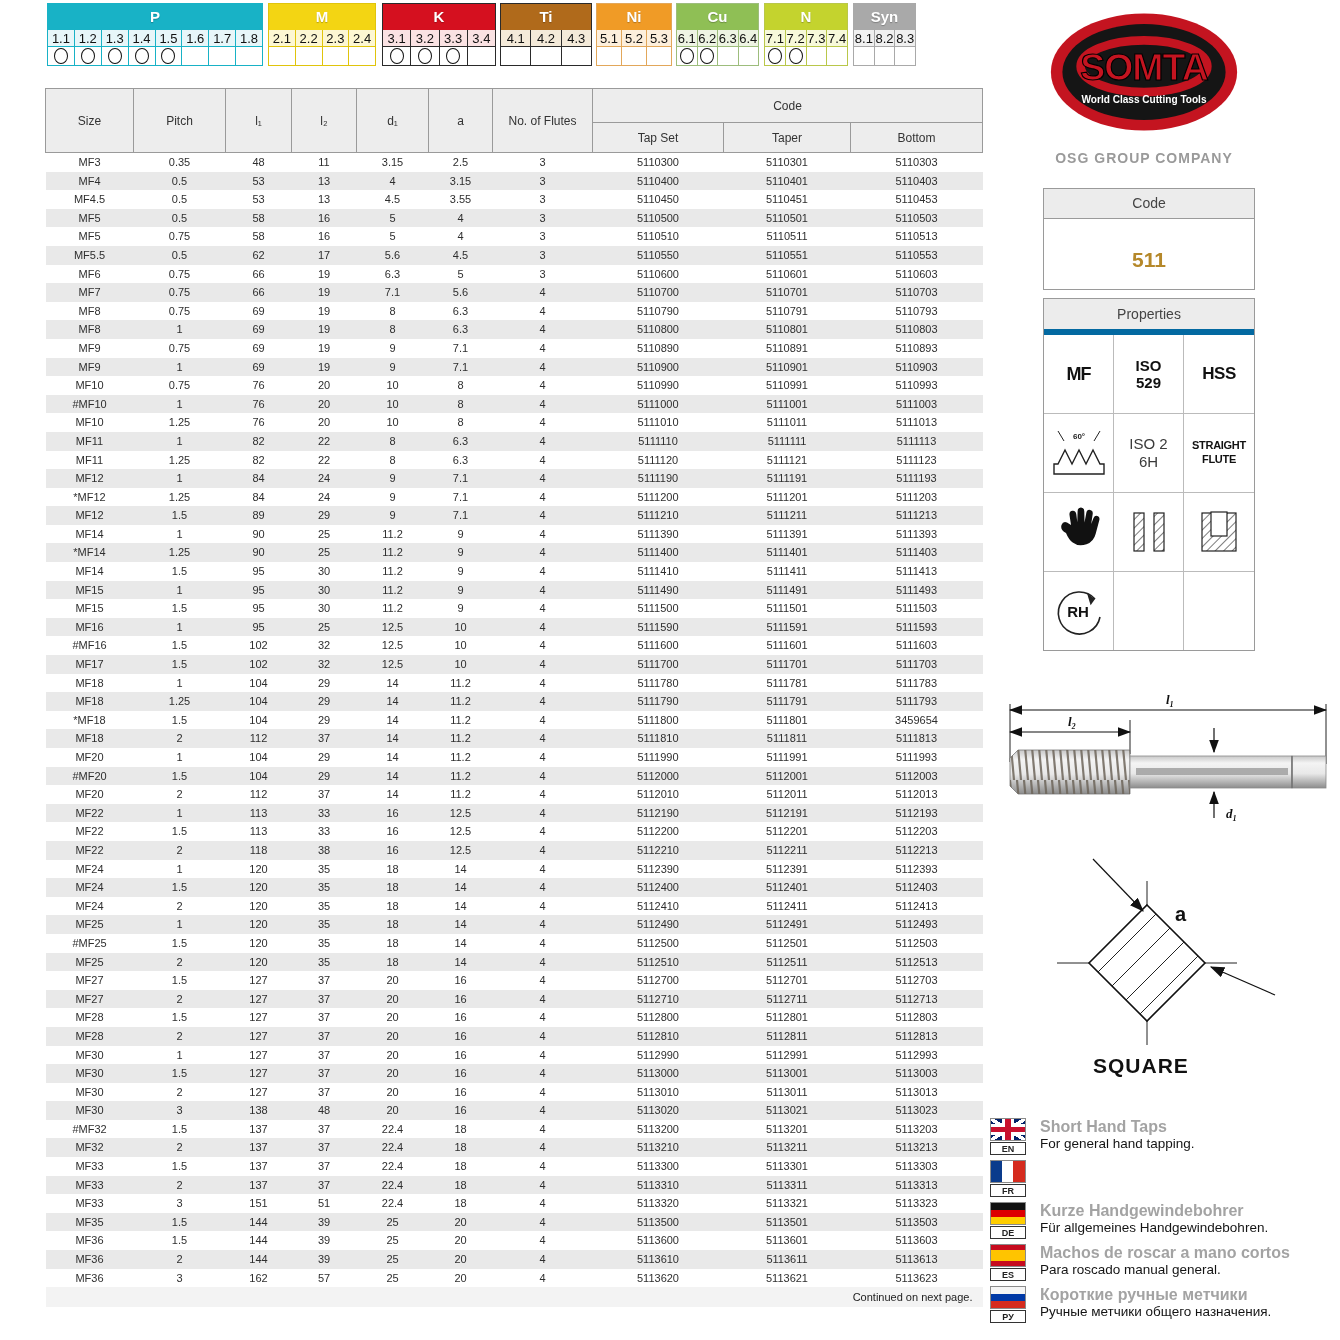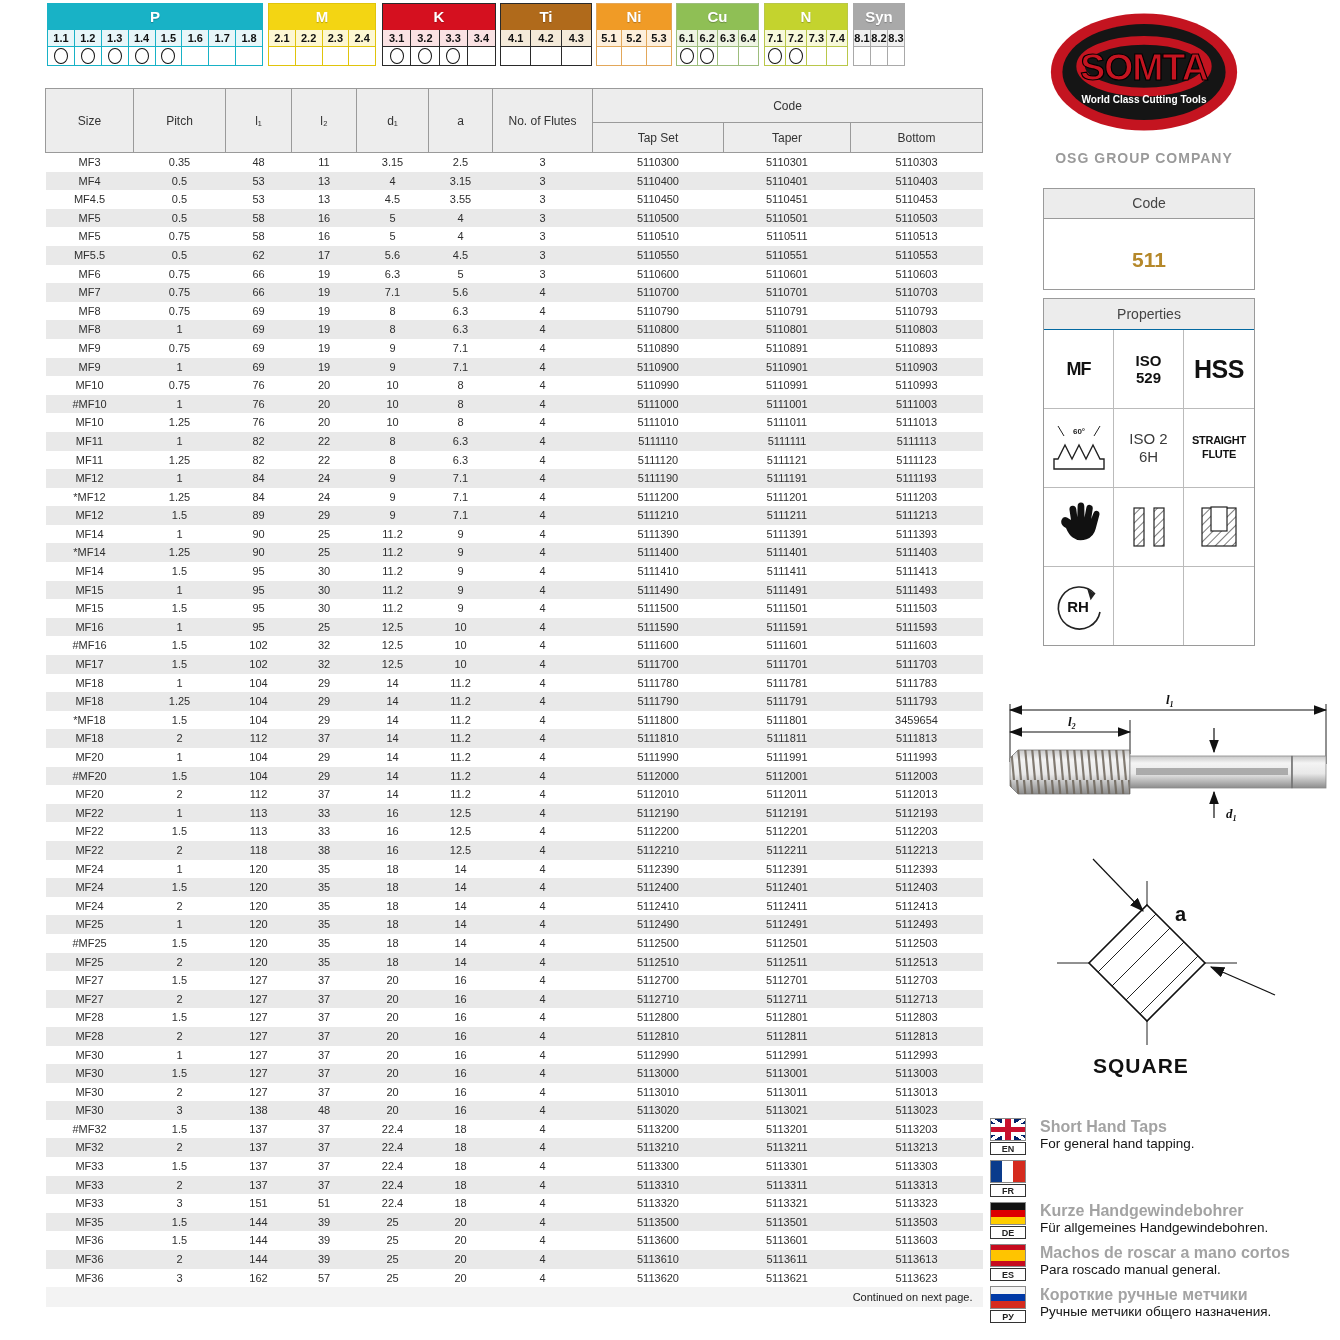"Syn" .mg-syn { width: 52px -> 63px }
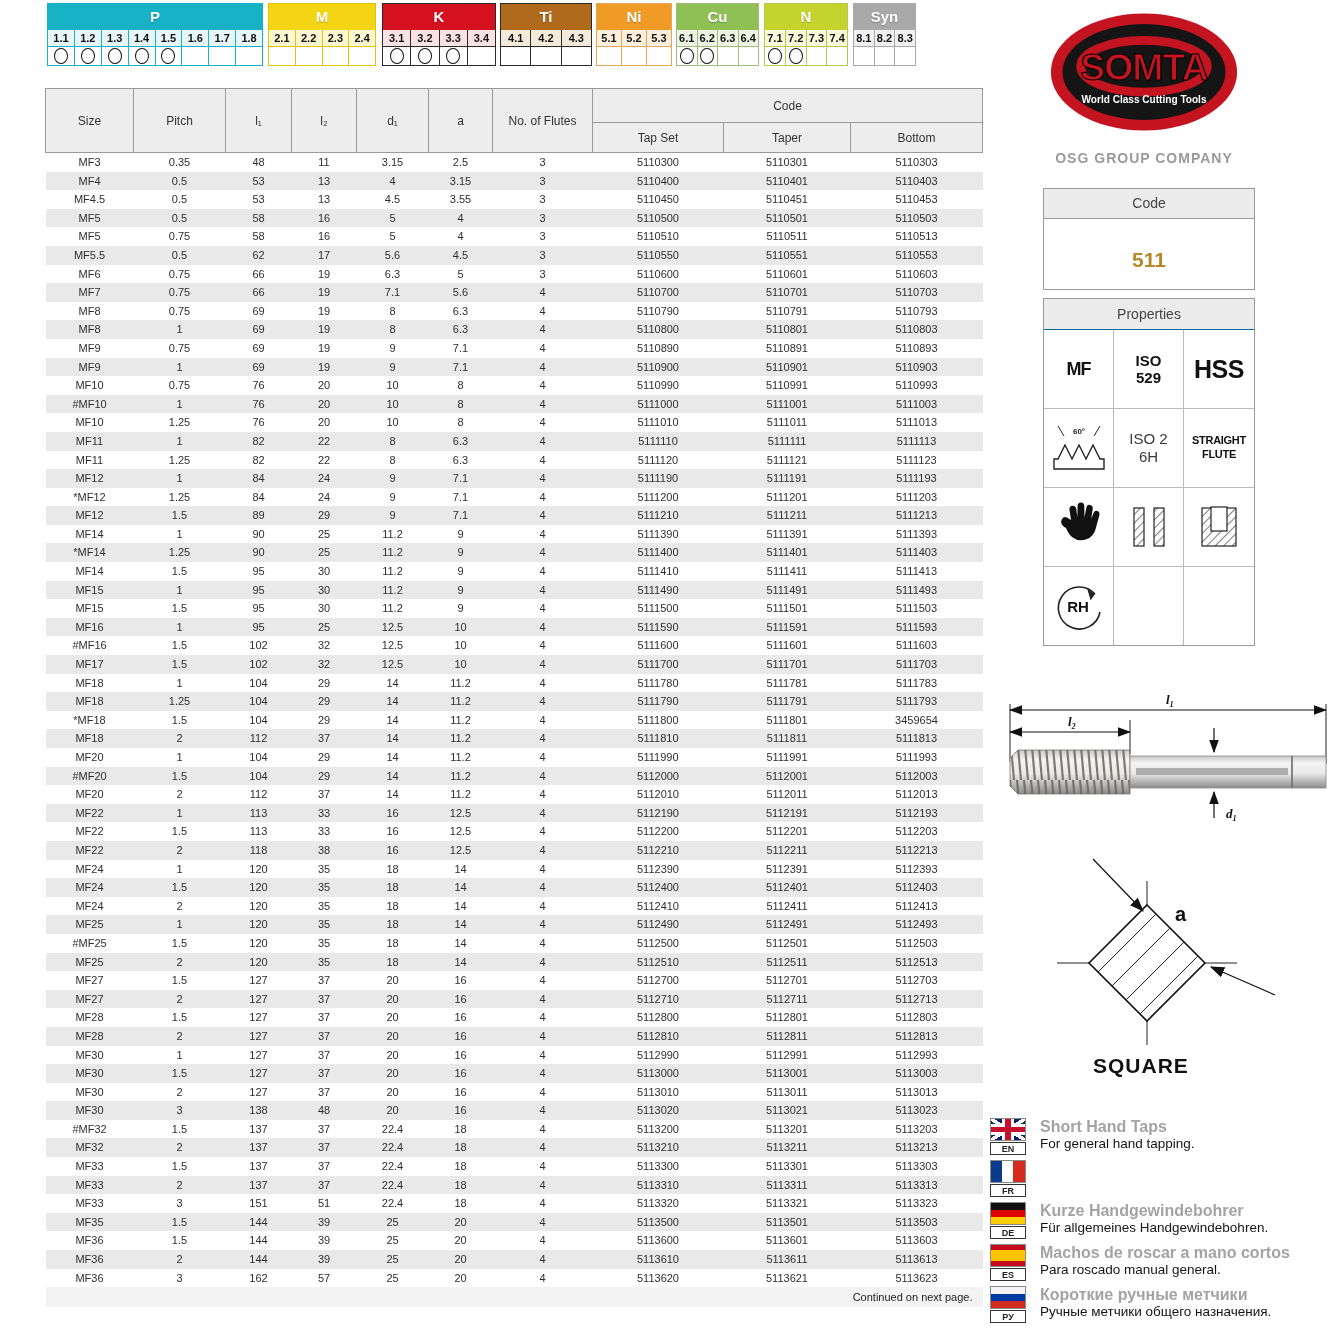"1.1" .mg-nums div { font-size: 11px -> 13px; font-weight: bold -> normal }
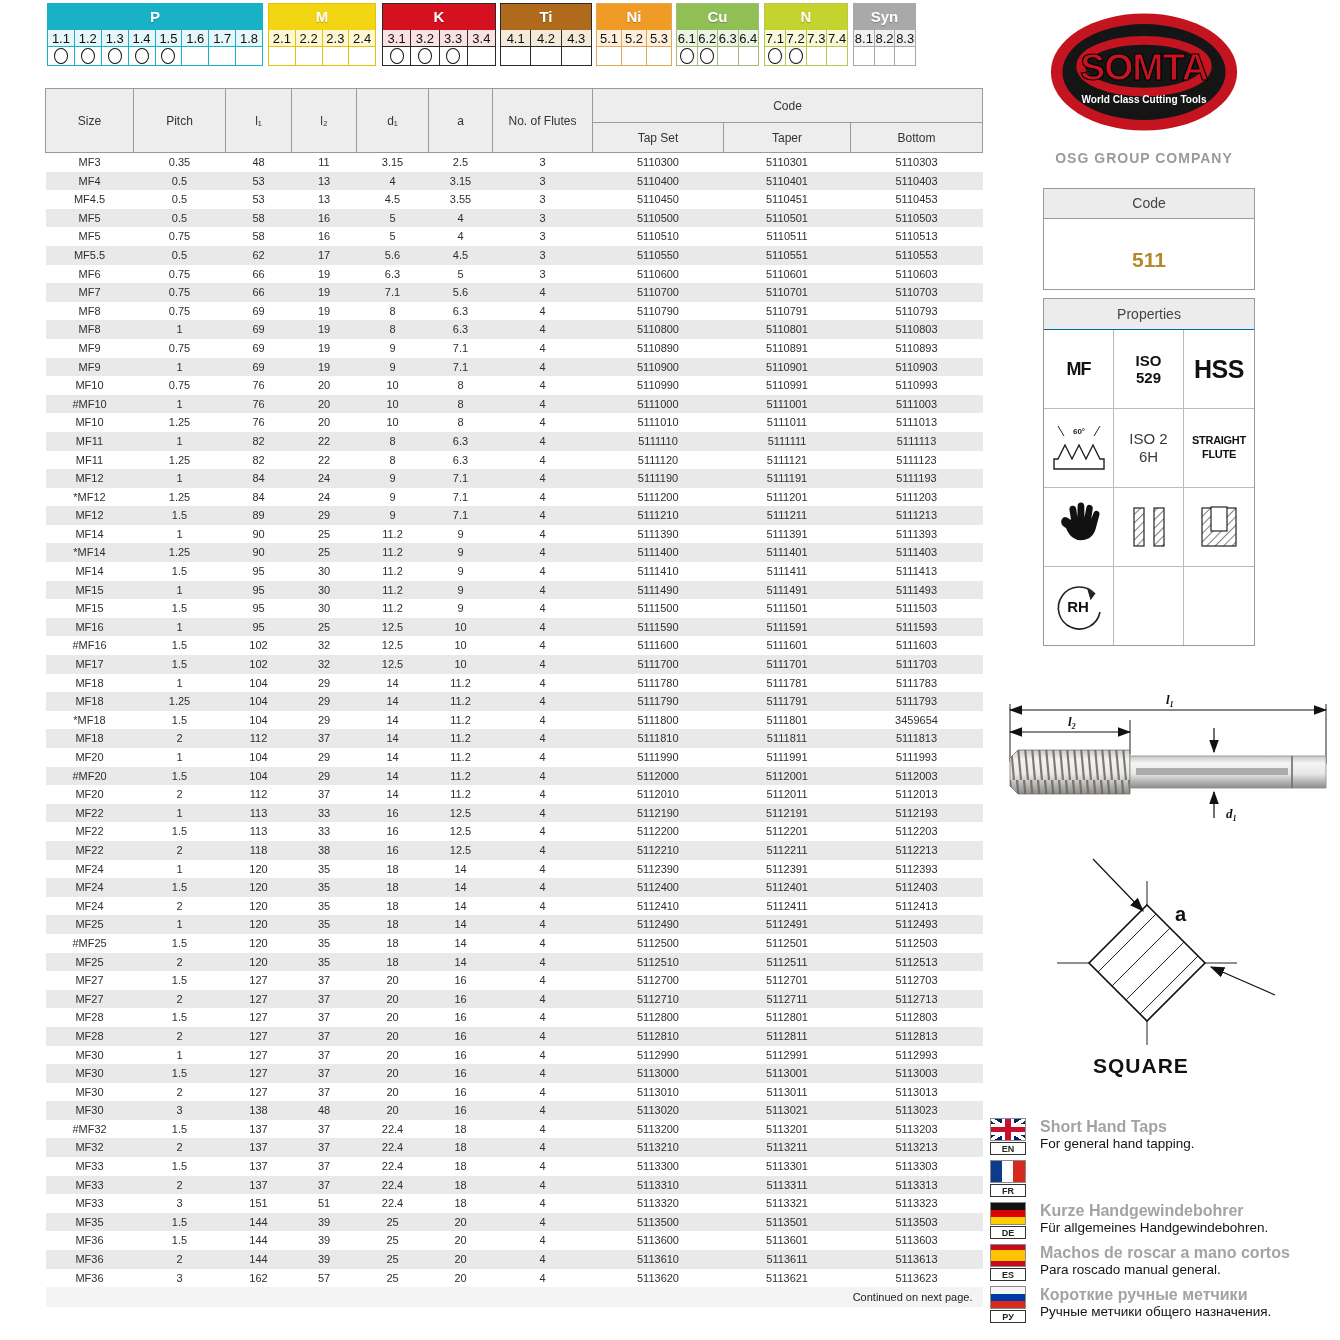"Properties" .props .bx-head { border-bottom: 1px solid #0369a1 -> 6px solid #0369a1 }
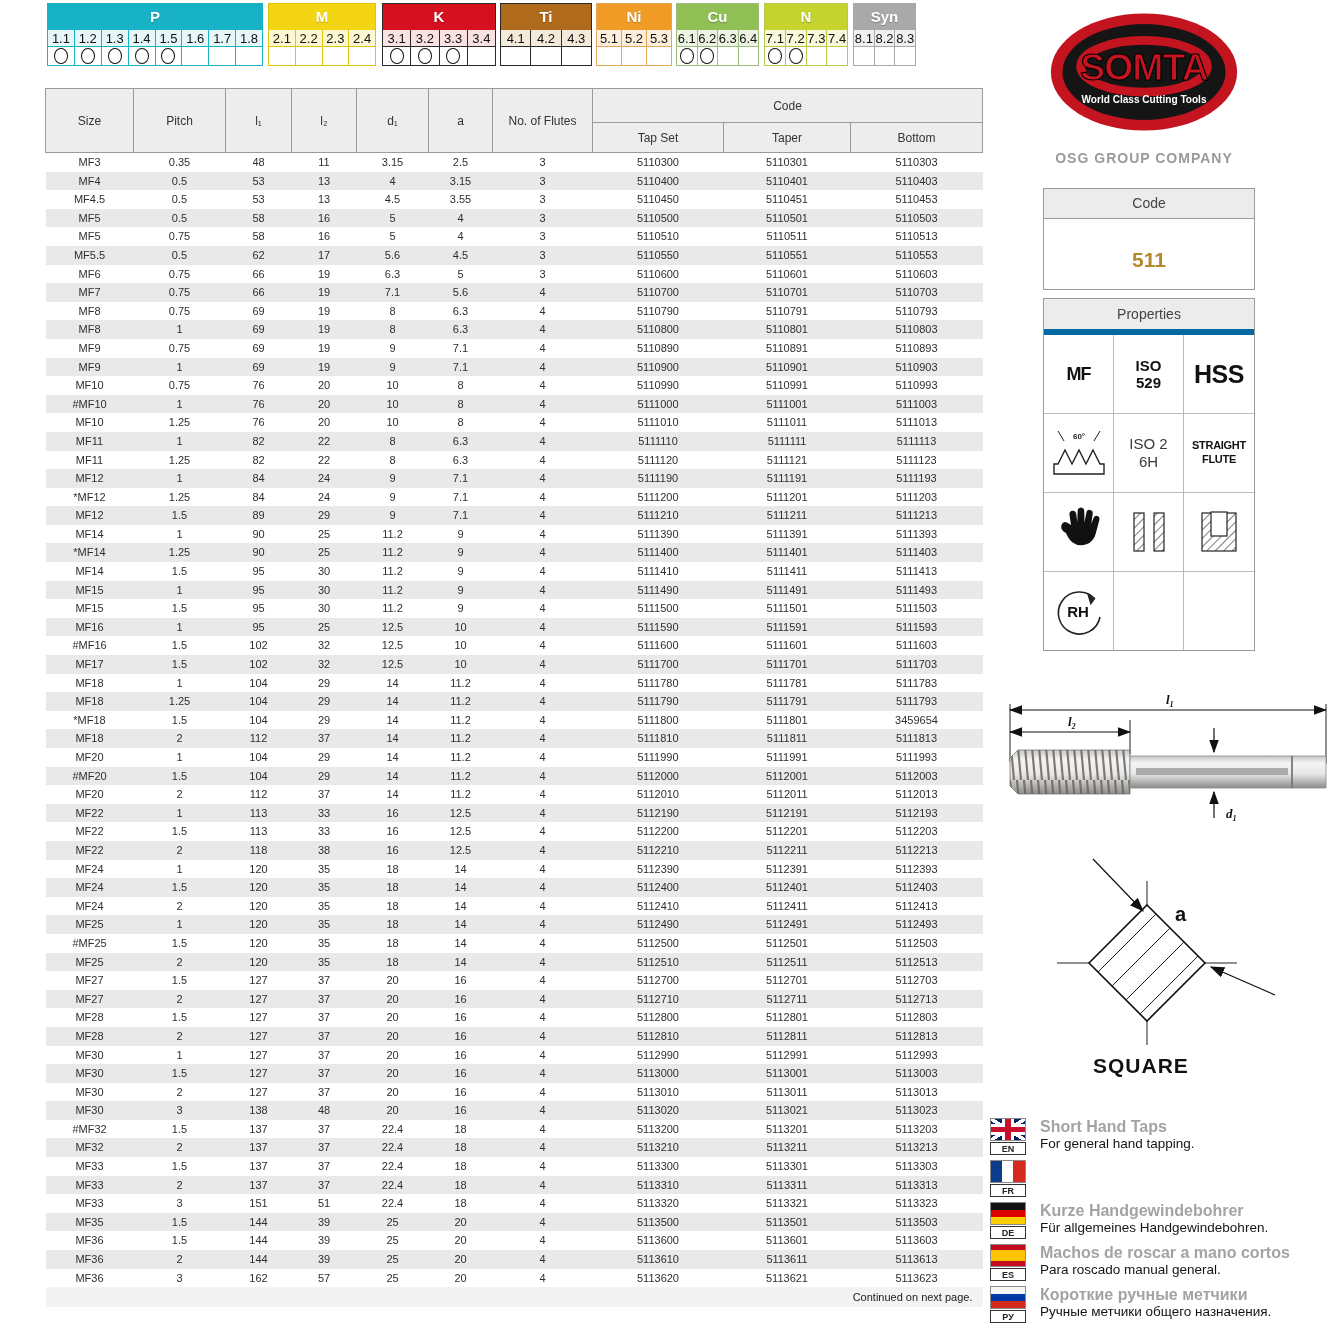"HSS" .p-hss { font-size: 25px -> 17px }
